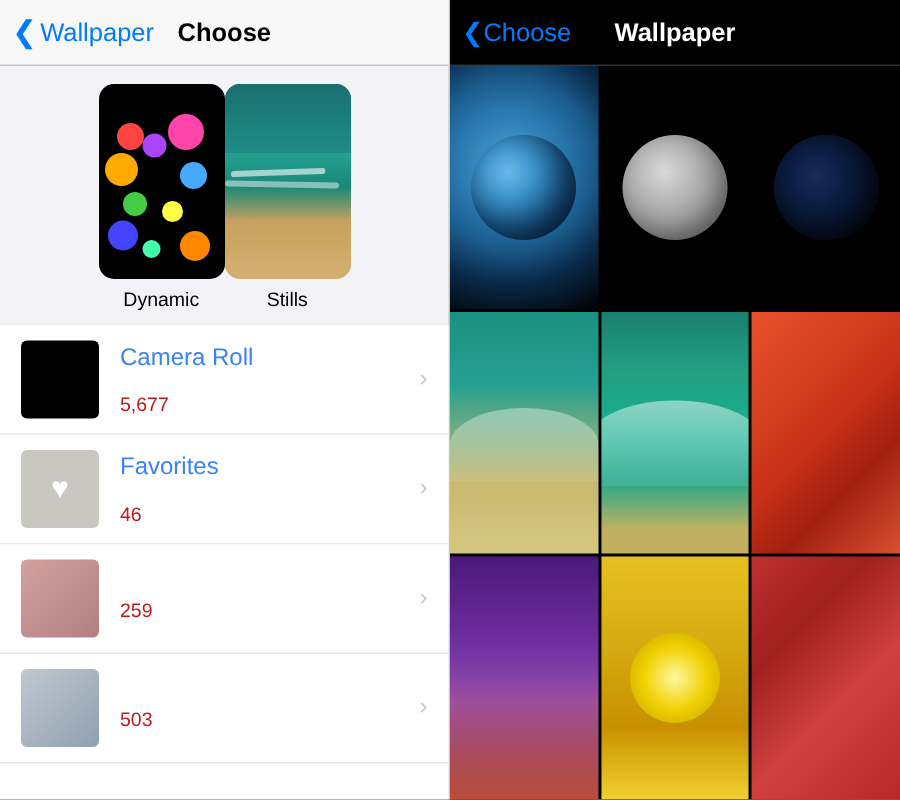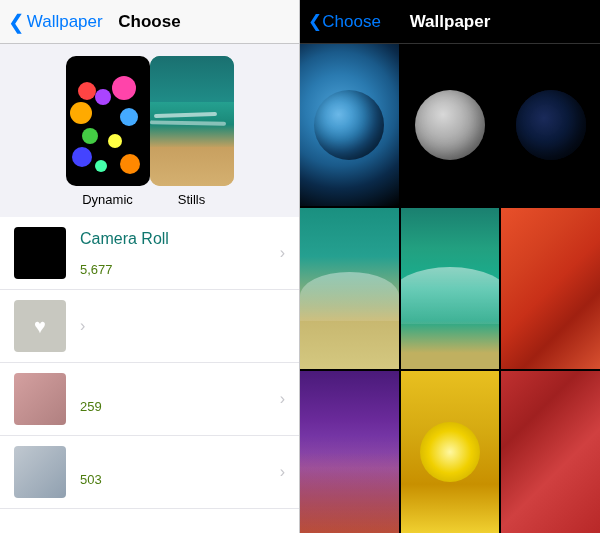"Camera Roll" .album-name { color: #0f766e -> #3b82f6 }
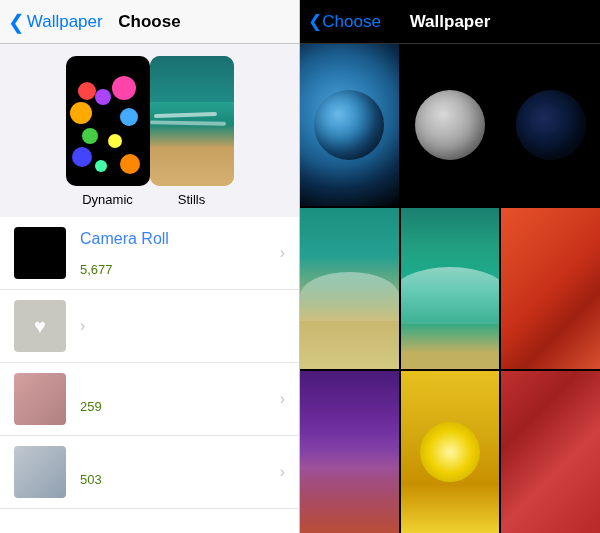"5,677" .album-count { color: #4d7c0f -> #b91c1c }
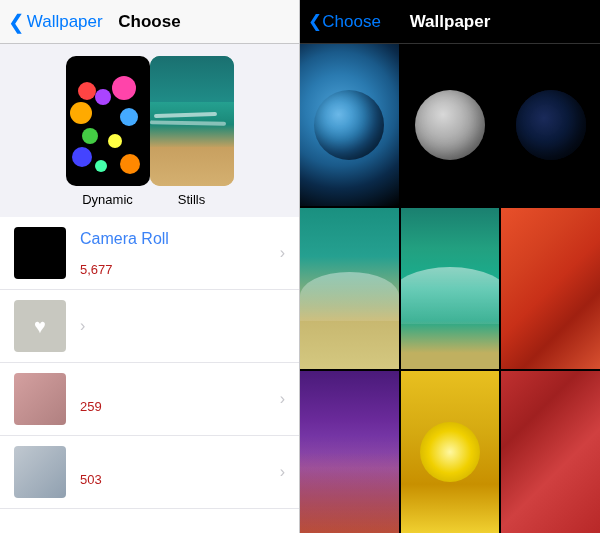"Favorites" div.album-info { html: none -> <div> <div>Favorites</div> <div>46</div> </div> }
